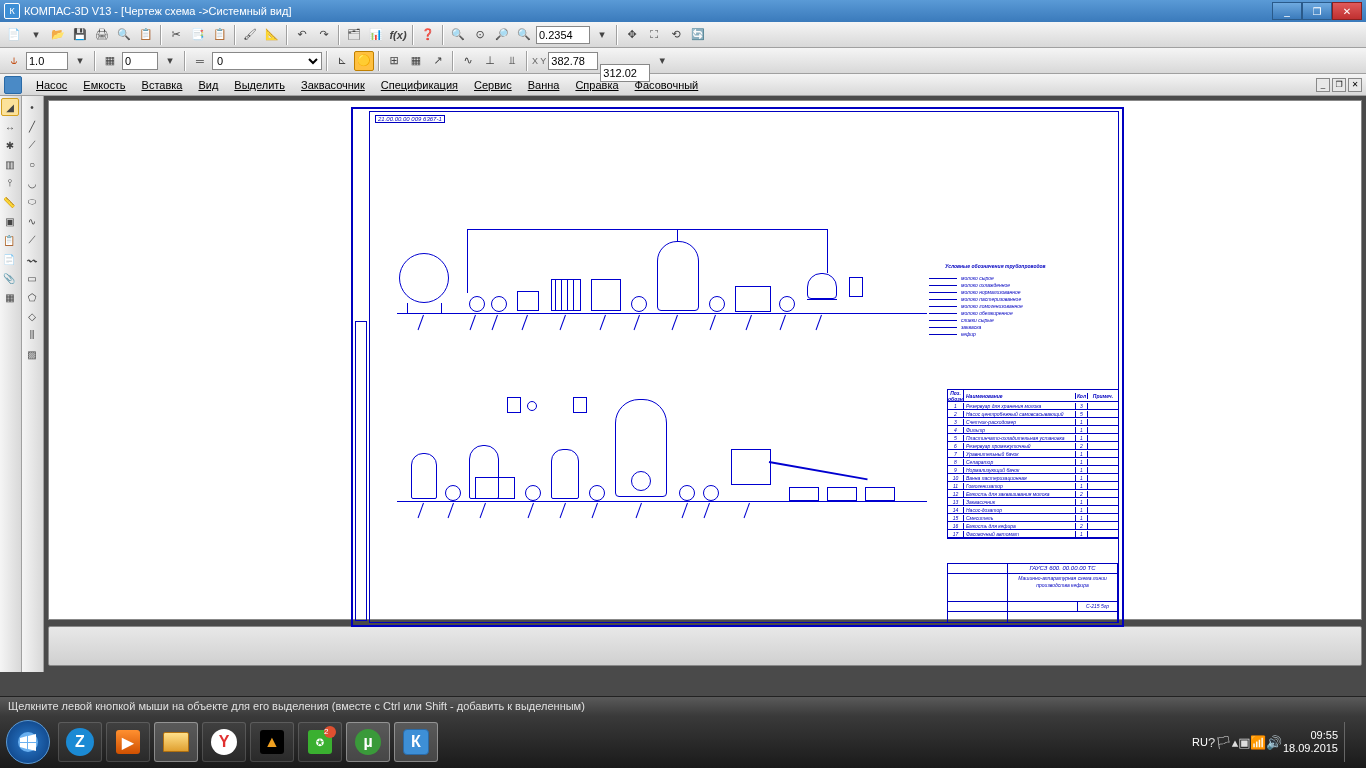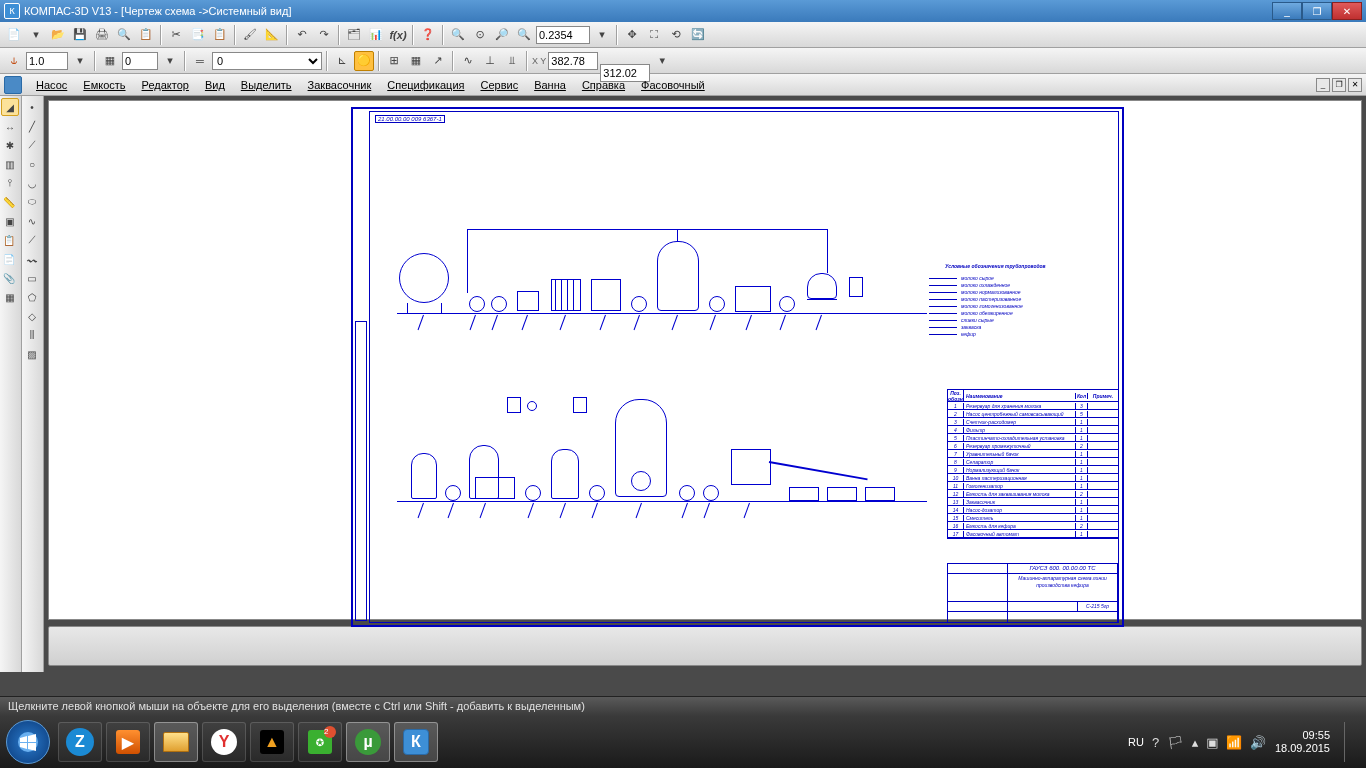"Редактор" span.u { text: Редактор -> Вставка }
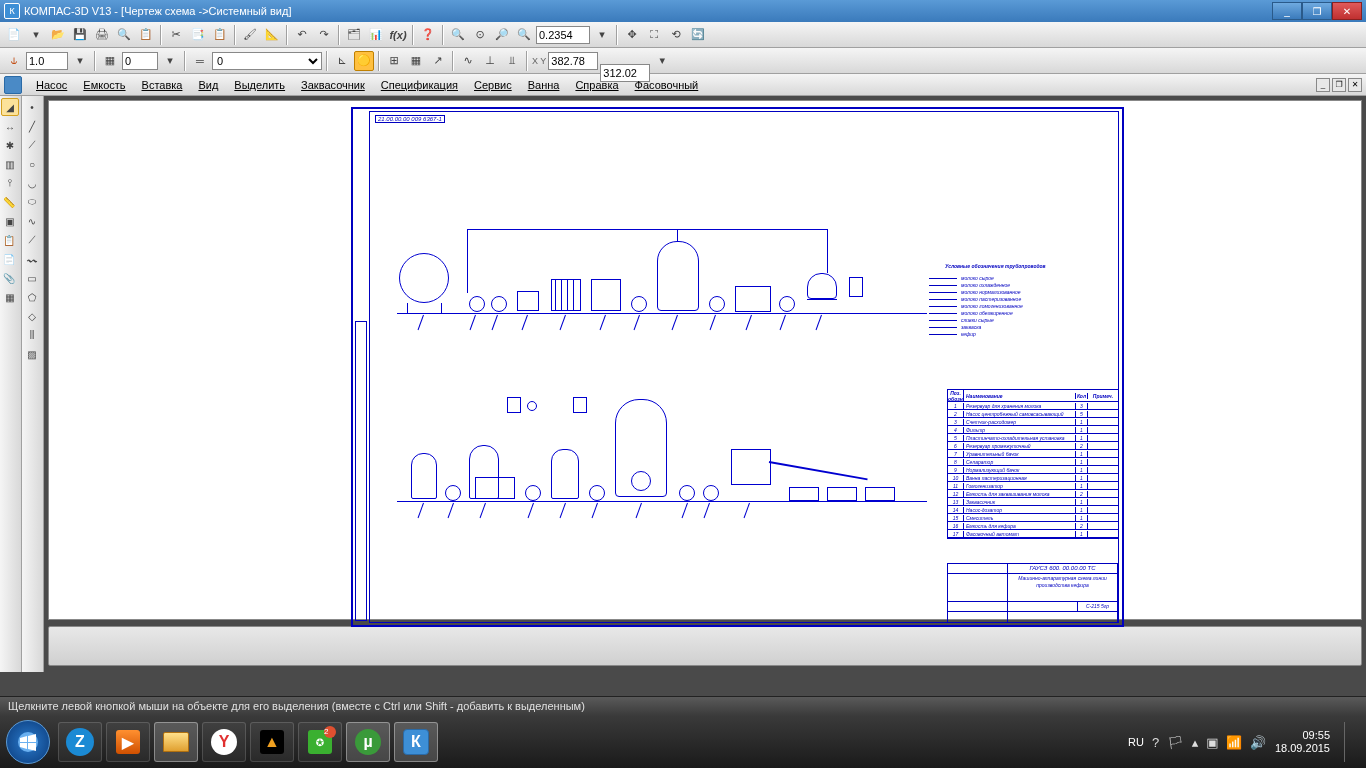"RU" .tray { gap: 8px -> none }
